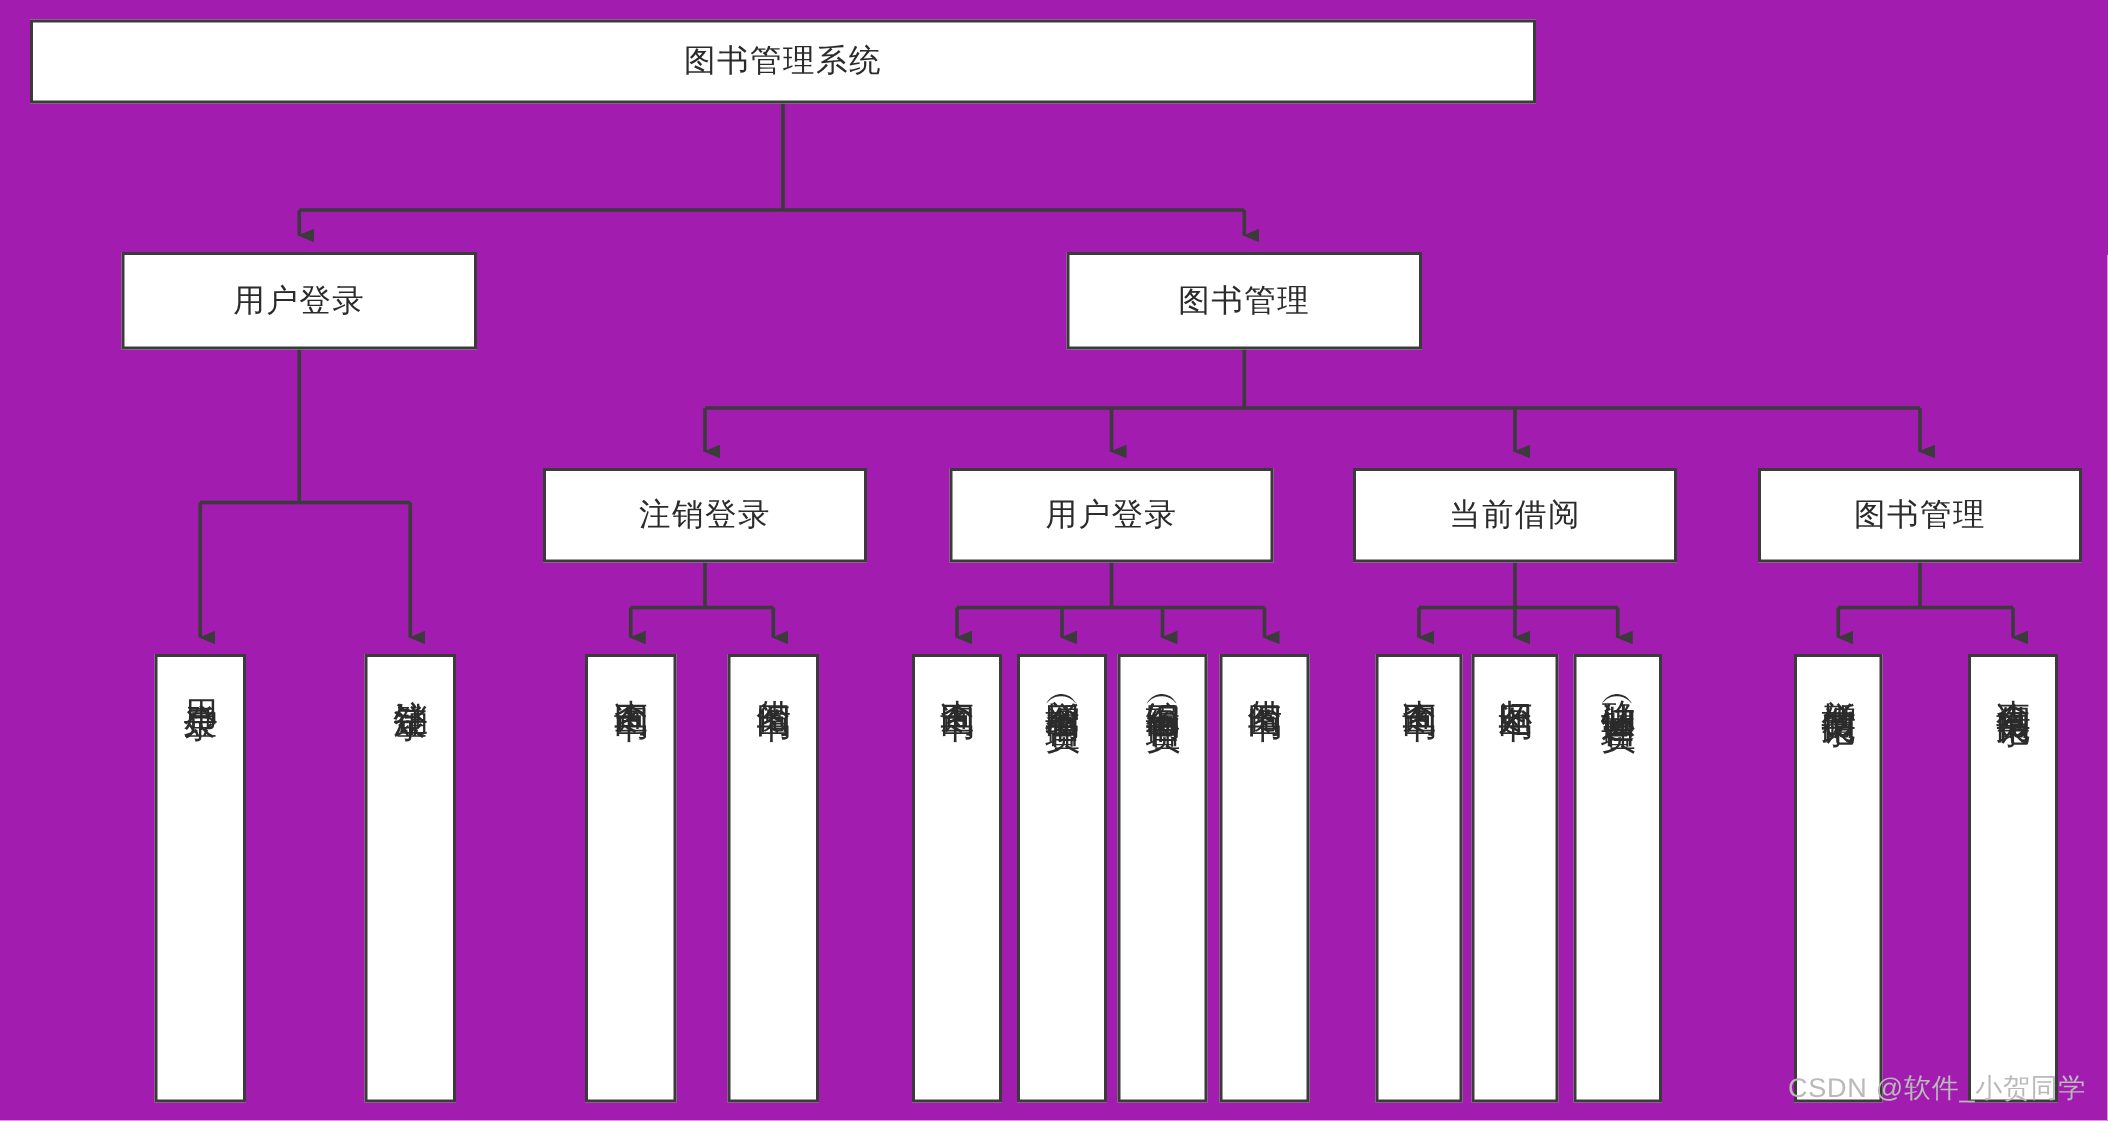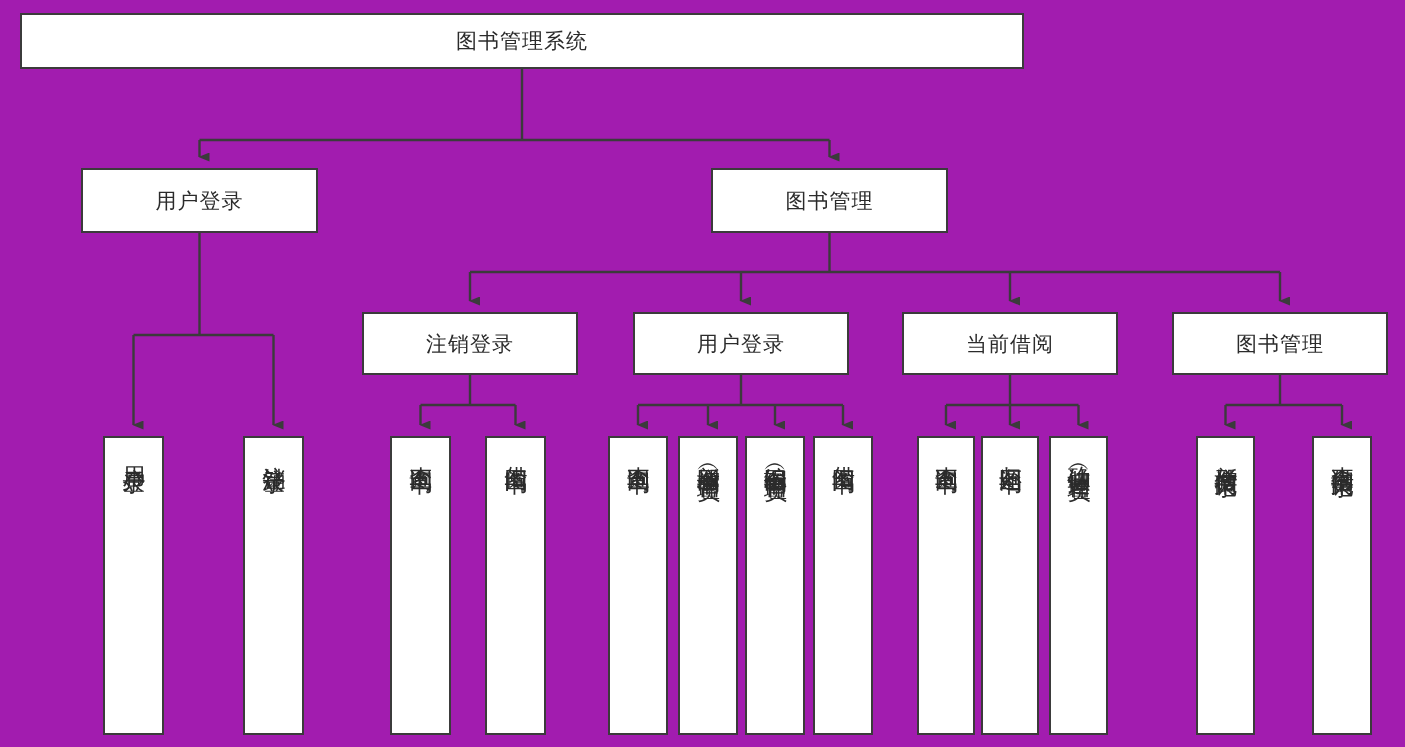"CSDN @软件_小贺同学" div { html: none -> <div>CSDN @软件_小贺同学</div> }
